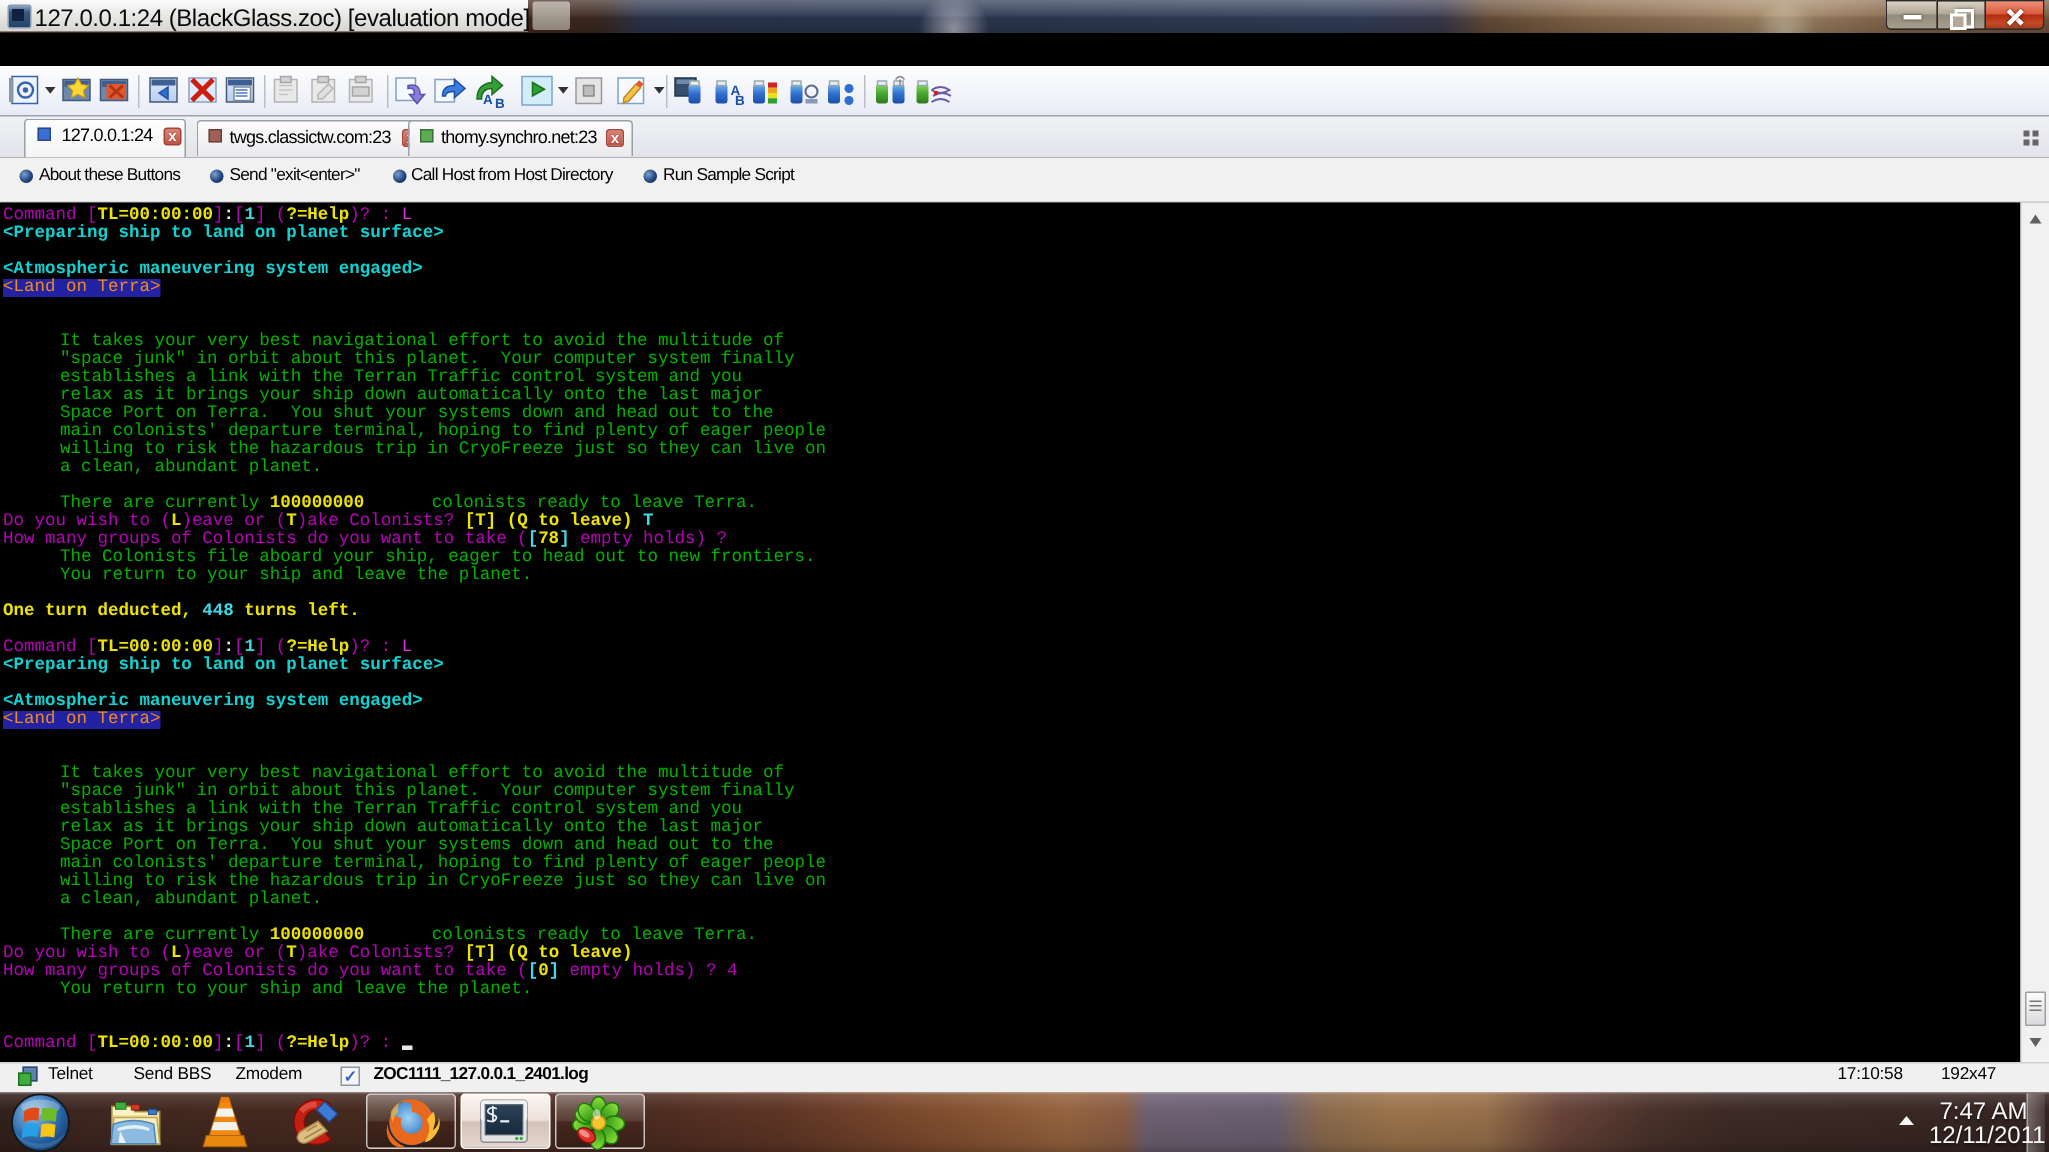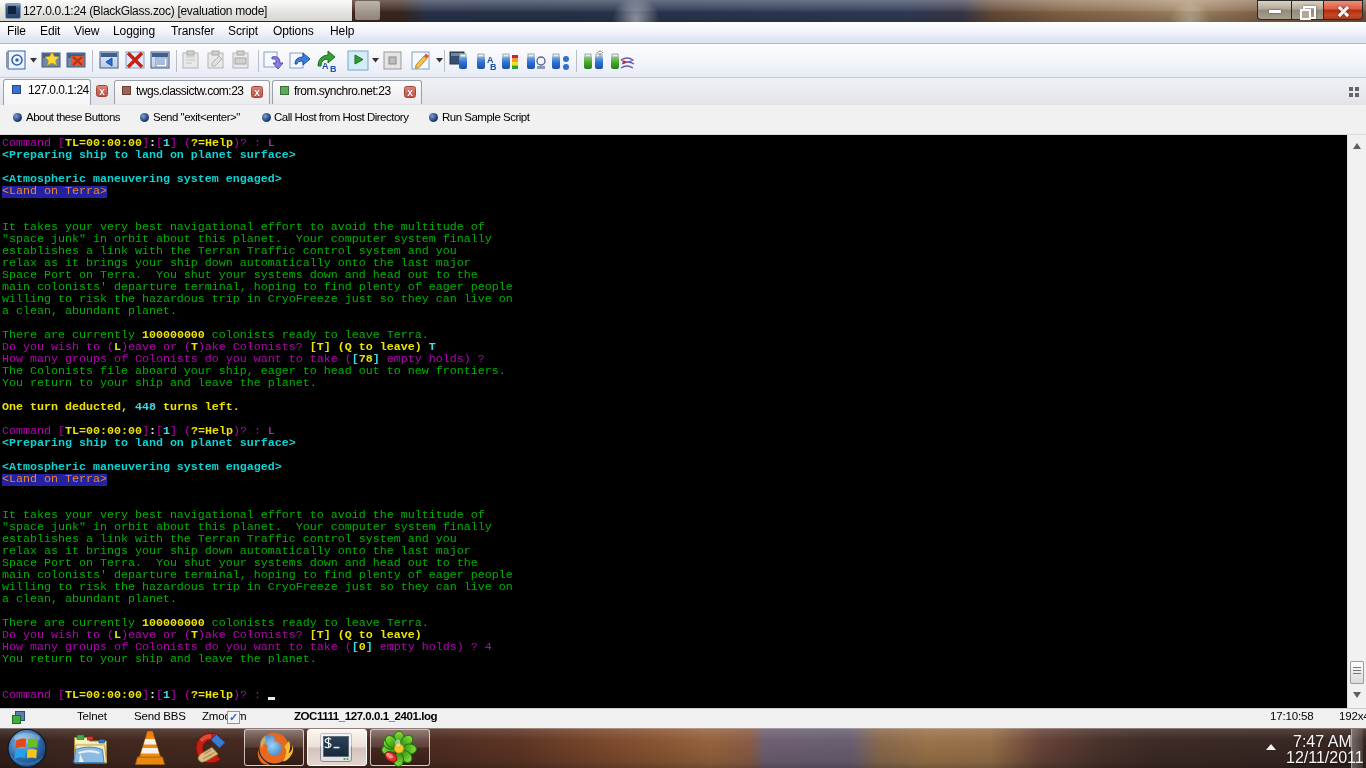"127.0.0.1:24 (BlackGlass.zoc)" #ttext { font-size: 12px -> 16px }
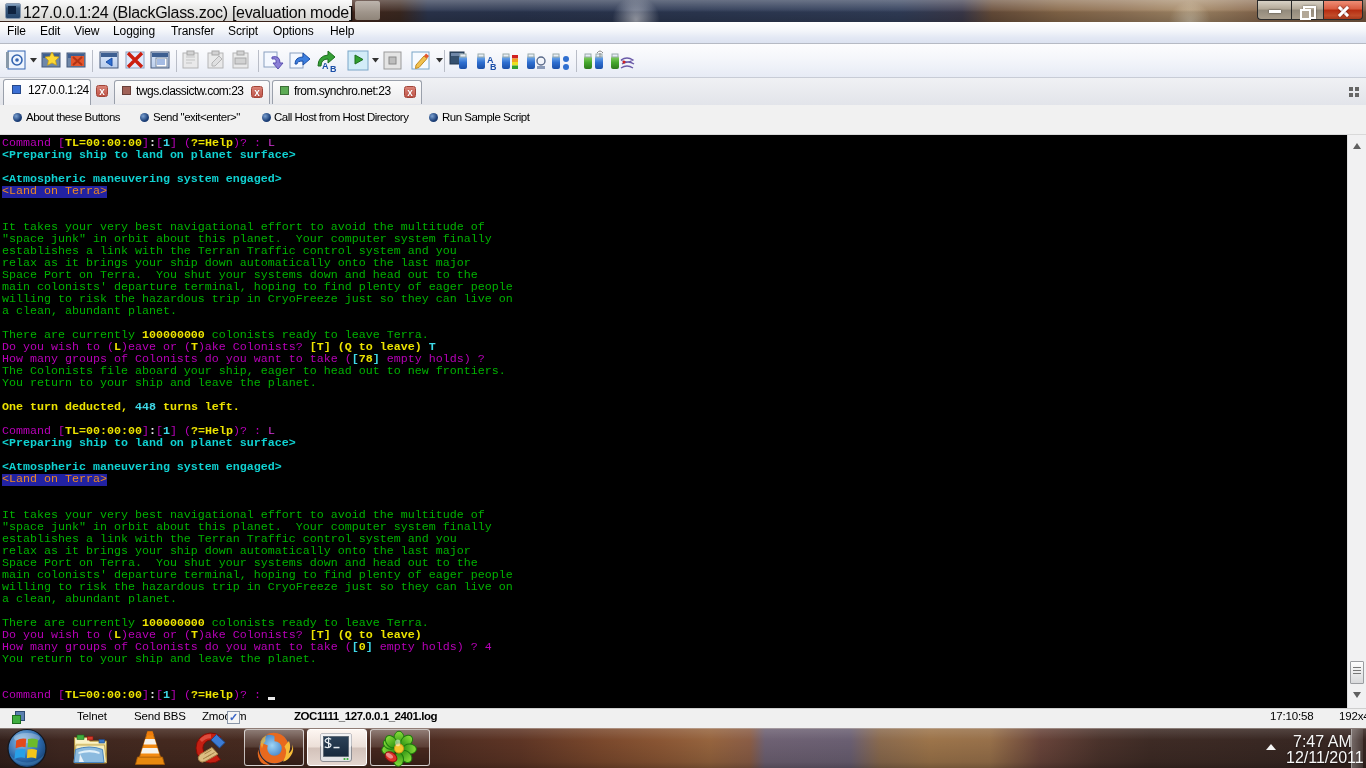"File" div.abs { html: <div> <div>File</div> <div>Edit</div> <div>View</div> <div>Logging</div> <div>Transfer</div> <div>Script</div> <div>Options</div> <div>Help</div> </div> -> none }
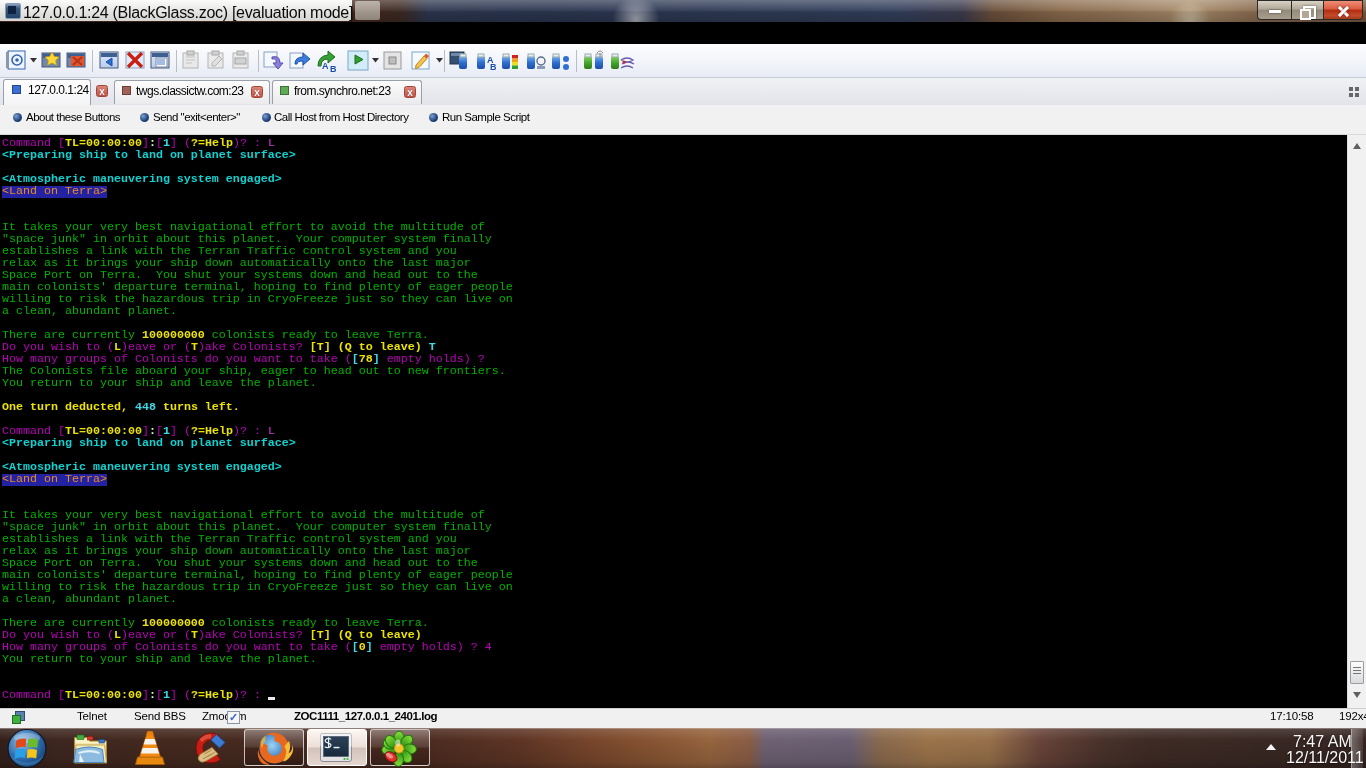"127.0.0.1:24" div.tab { left: 3px -> 16px; width: 88px -> 108px }
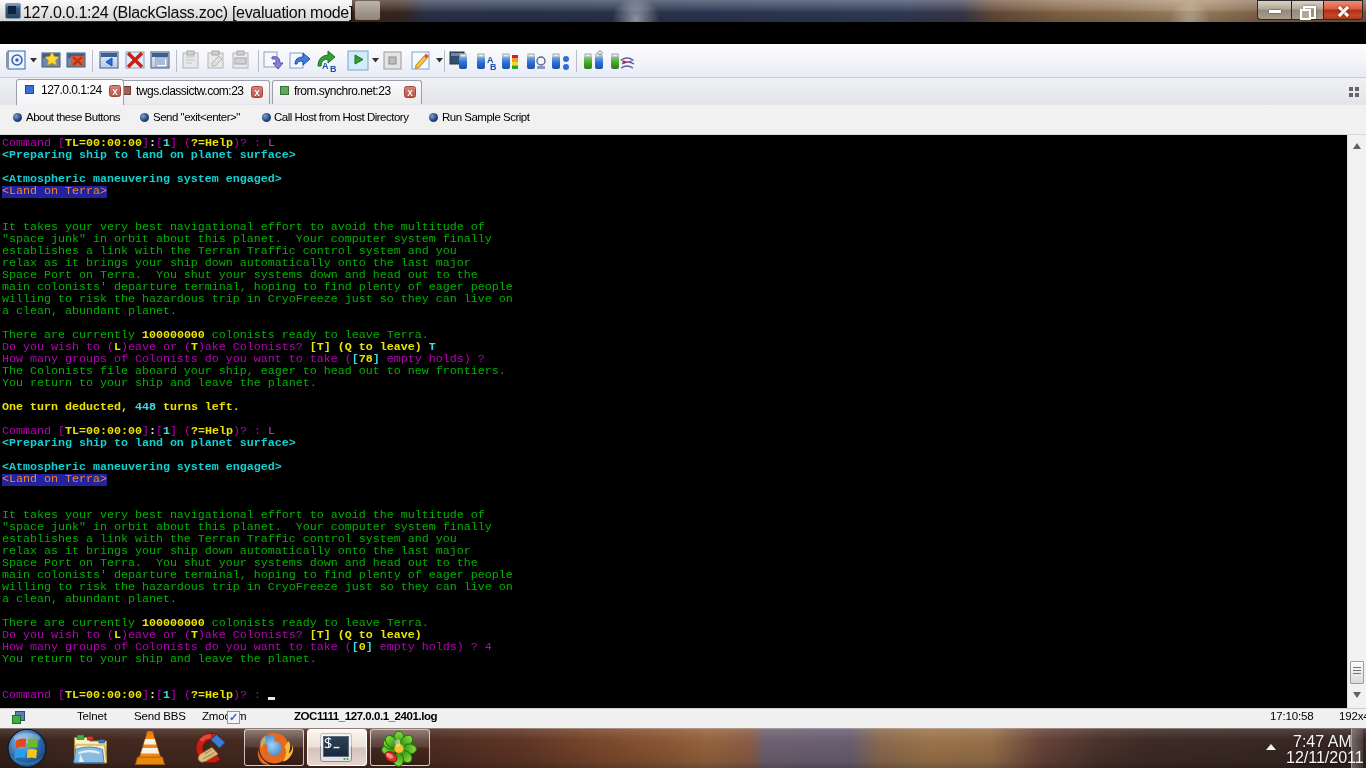"twgs.classictw.com:23" div.tab { left: 114px -> 131px }
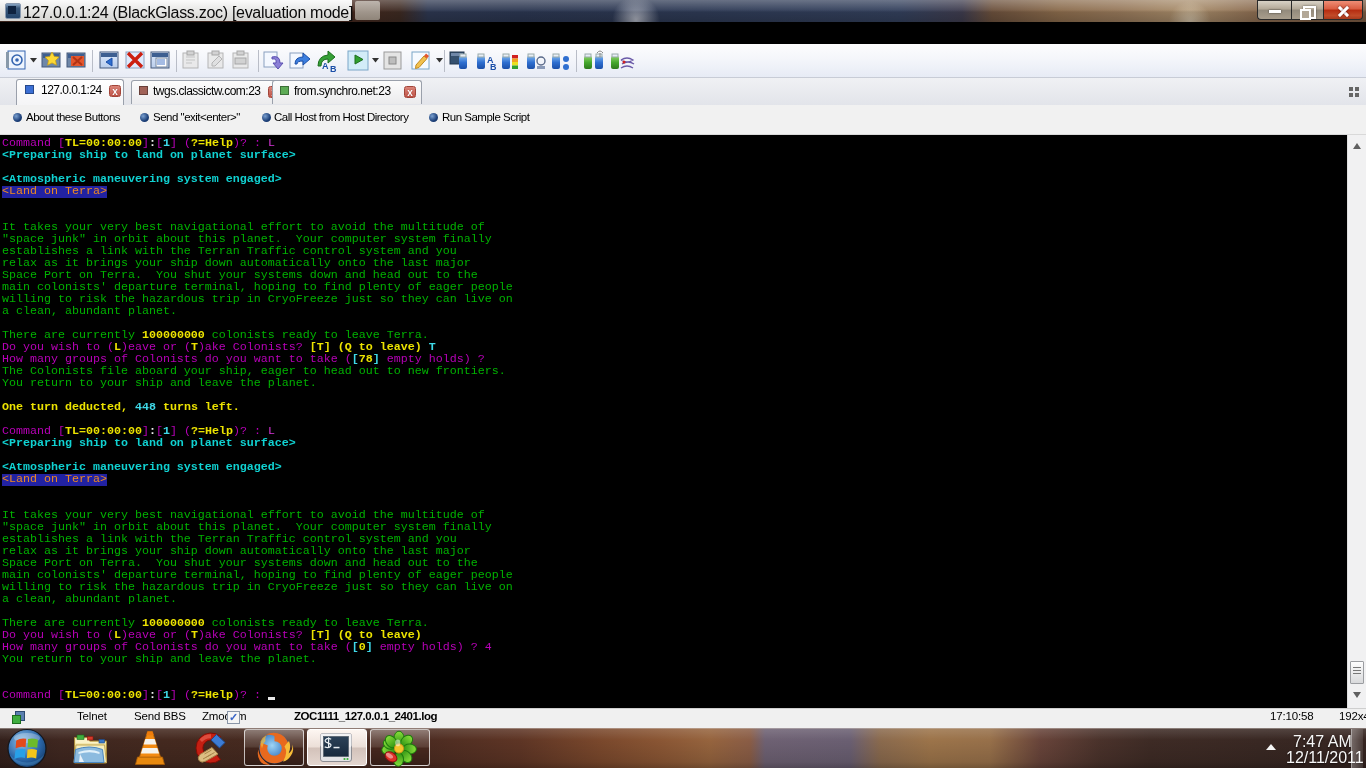"from.synchro.net:23" div.ttx { text: from.synchro.net:23 -> thomy.synchro.net:23 }
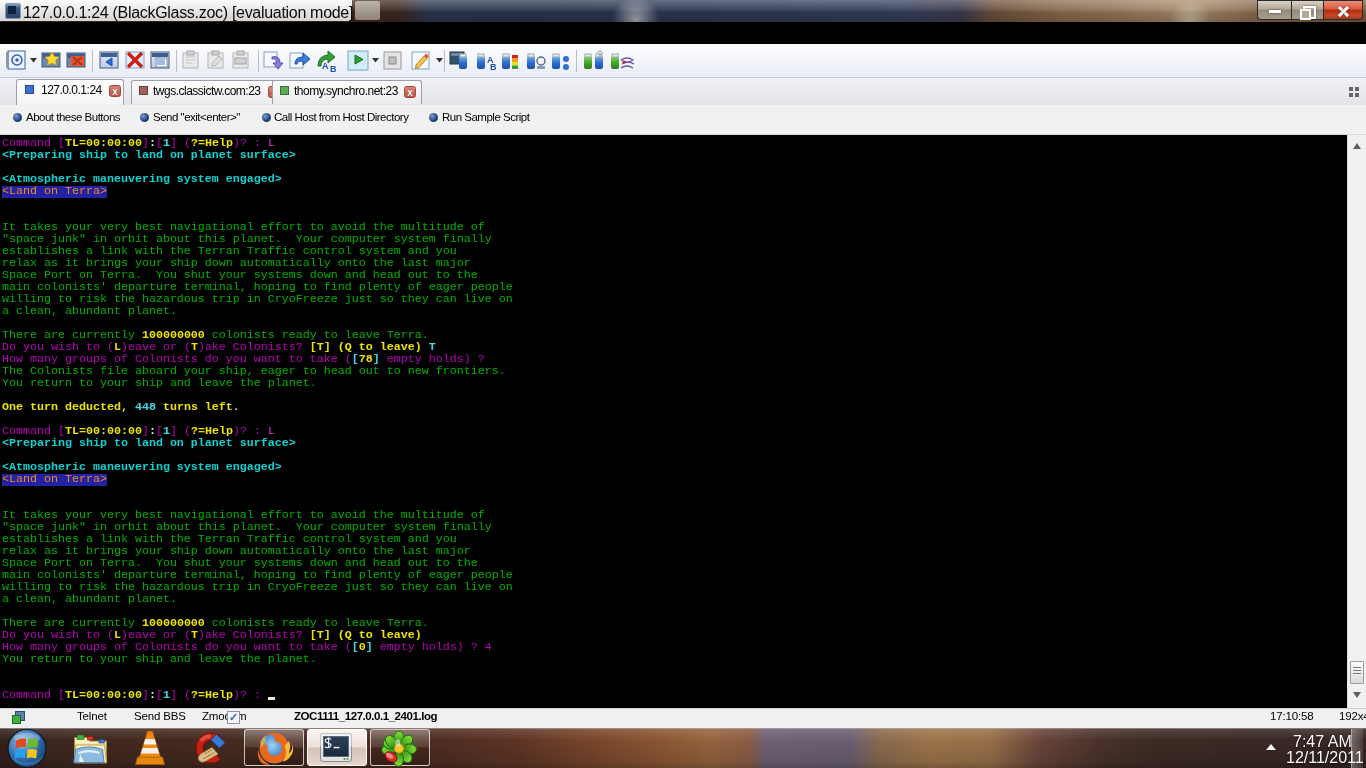"It takes your very best" .g { margin-left: none -> 38px }
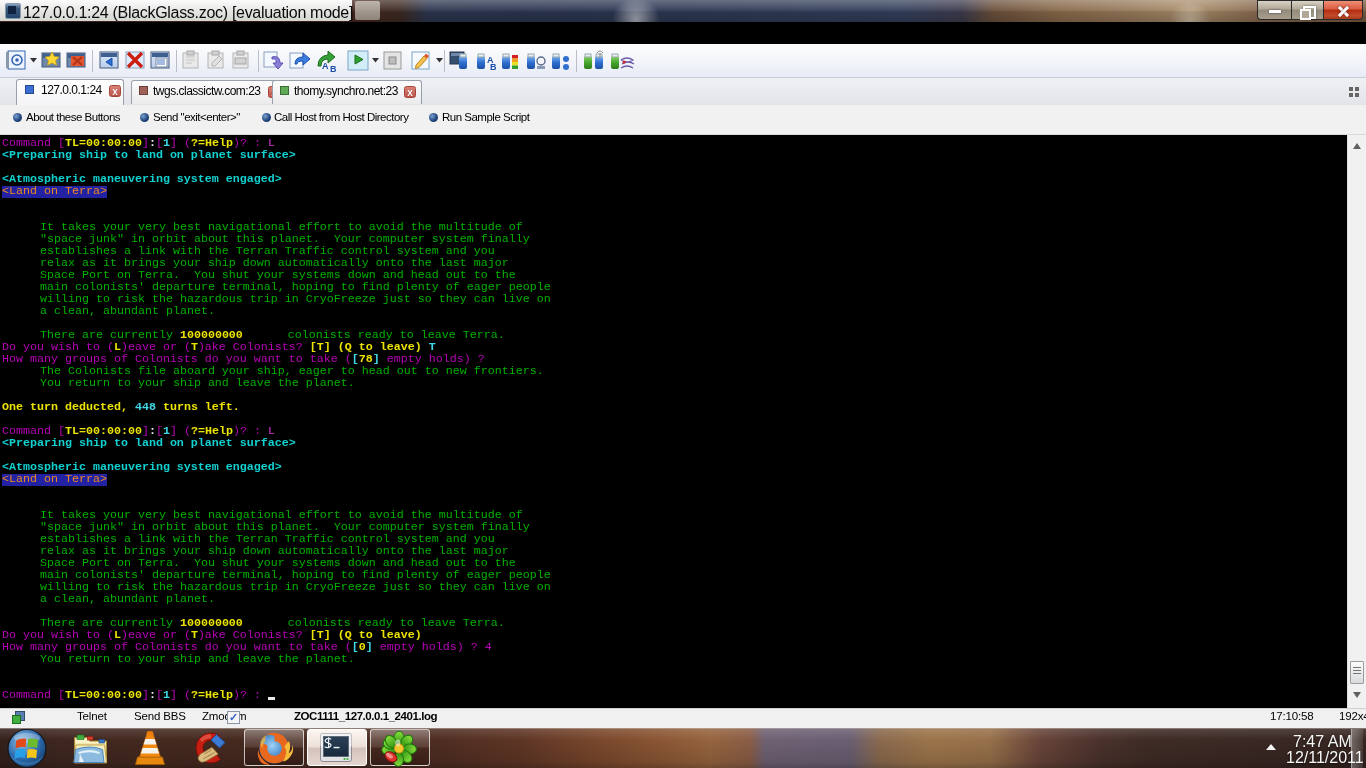"Telnet" .stx { margin-left: 45px -> none }
